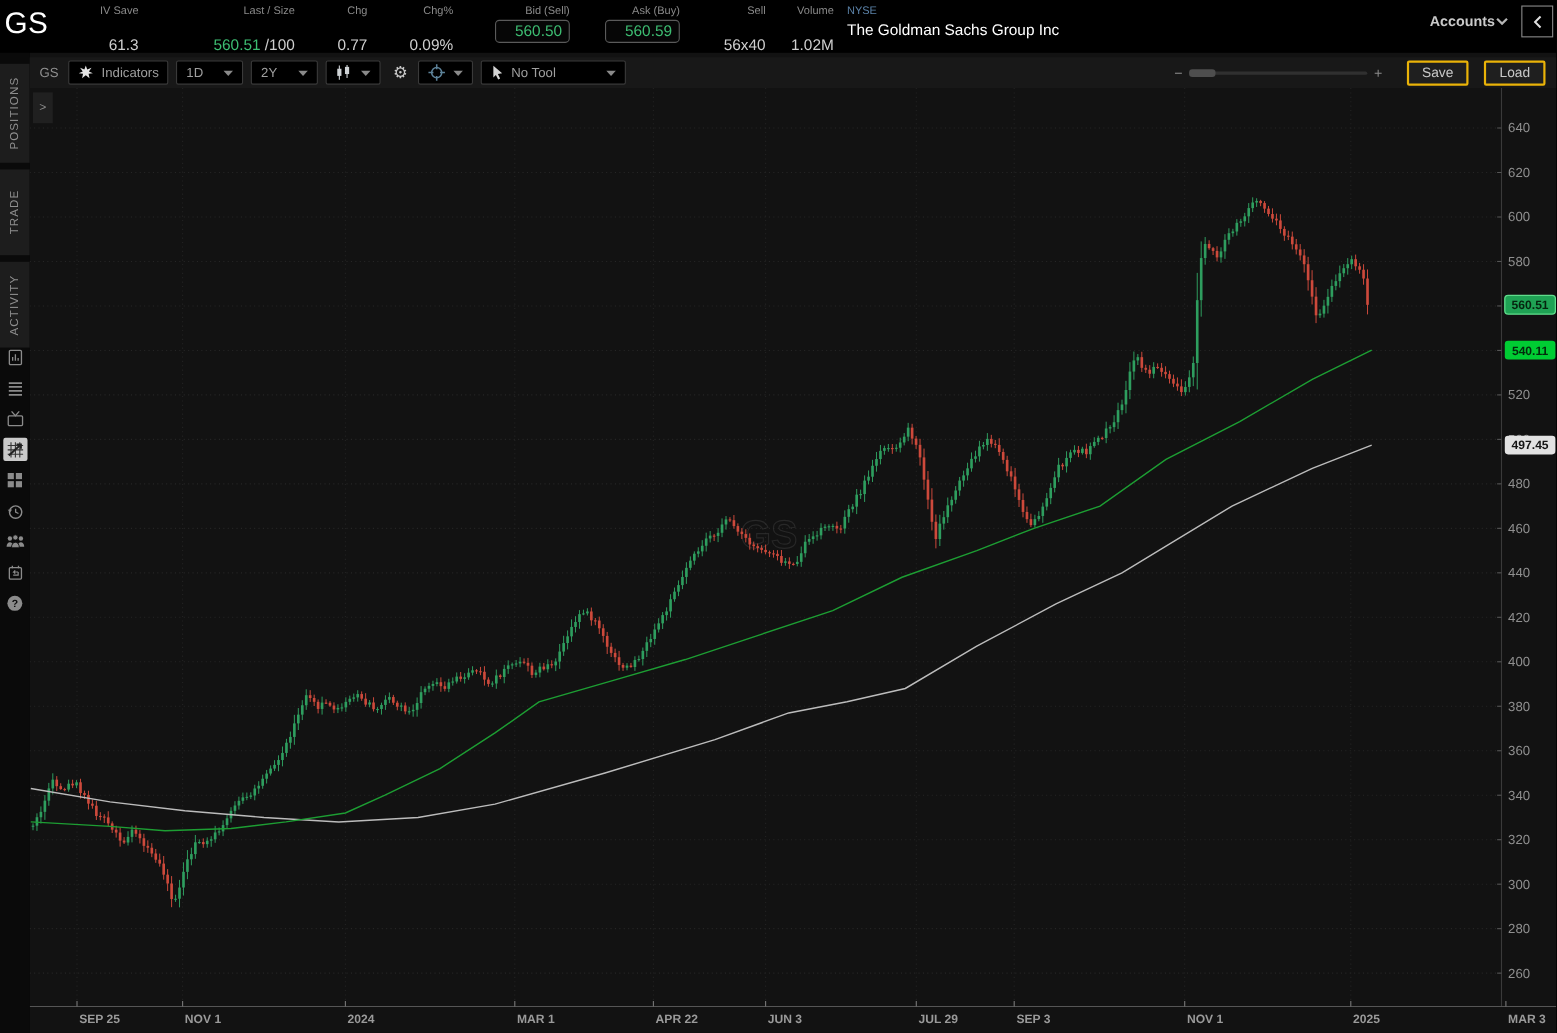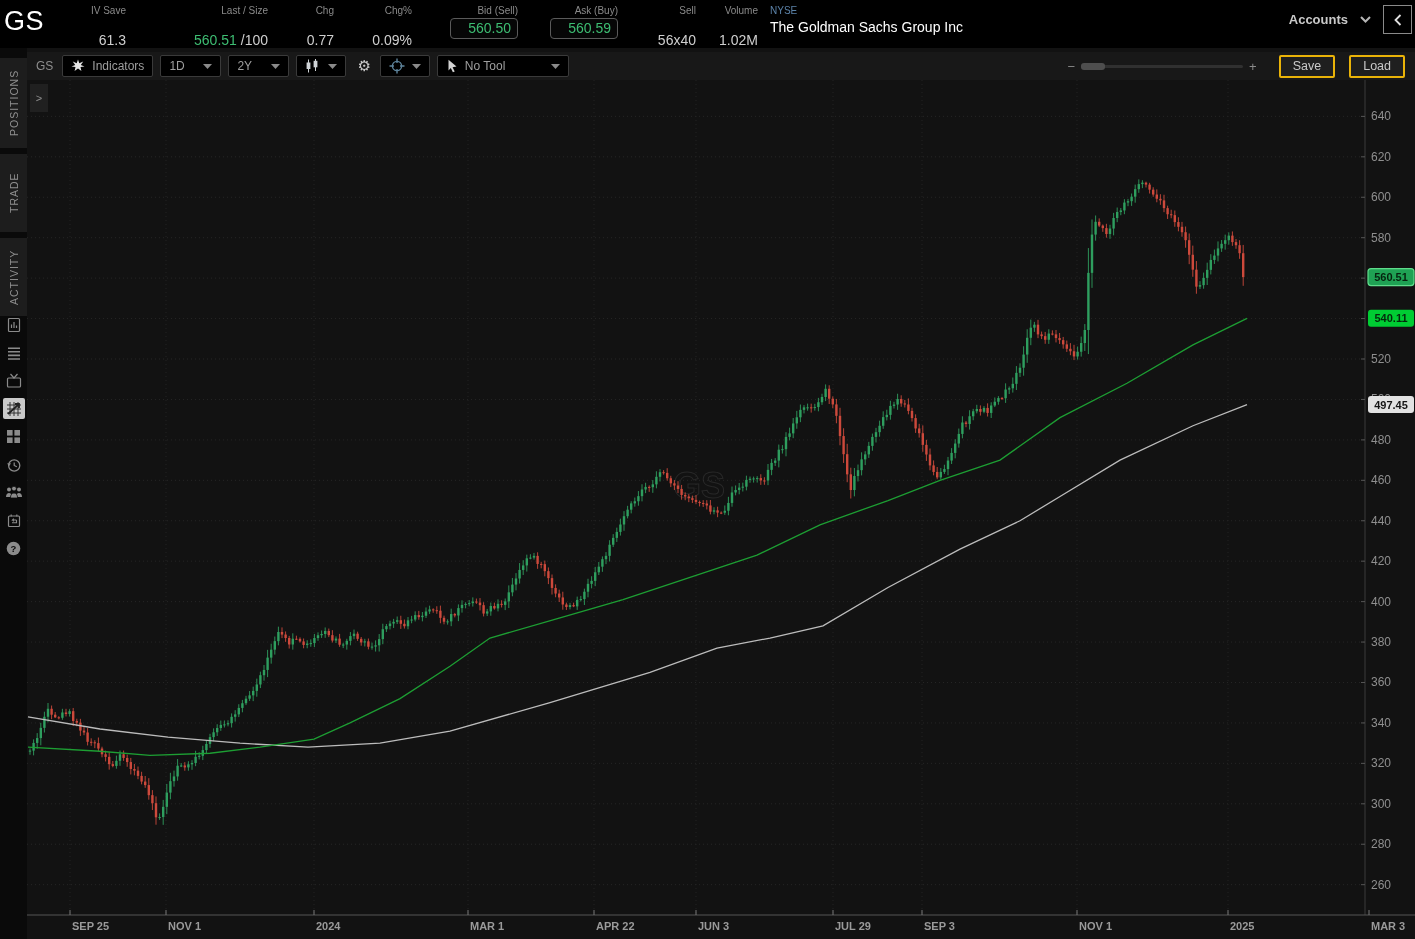"Accounts" .accounts { gap: 12px -> 1px }
